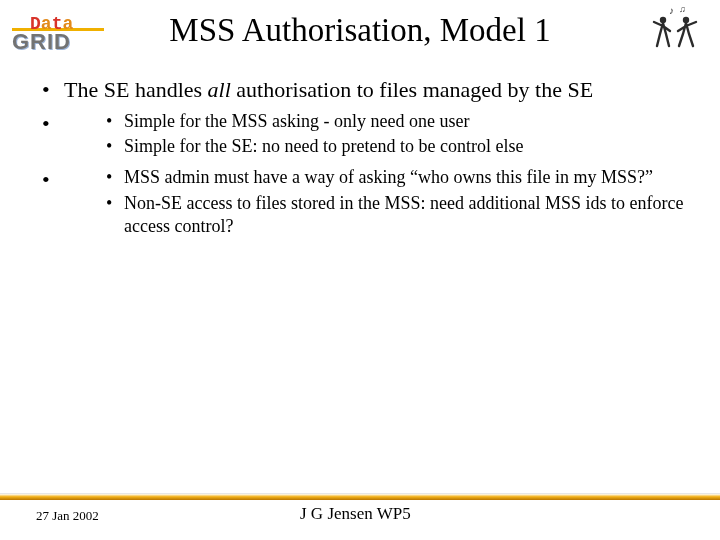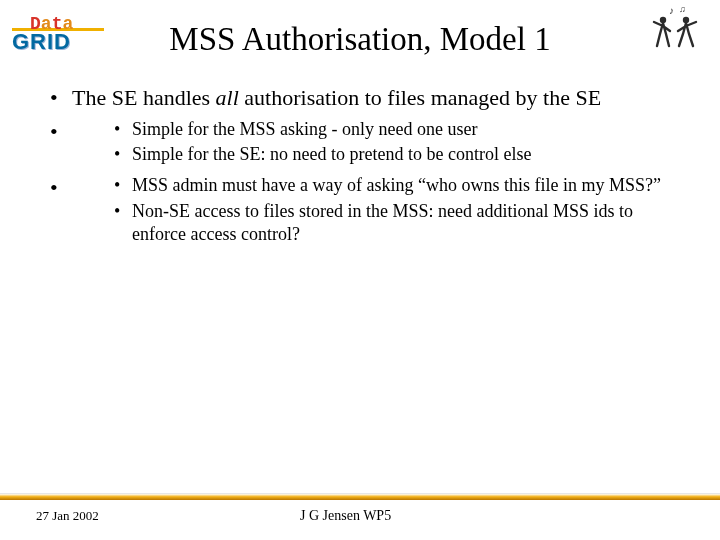"GRID" .logo-left .grid-word { color: #0369a1 -> #737373 }
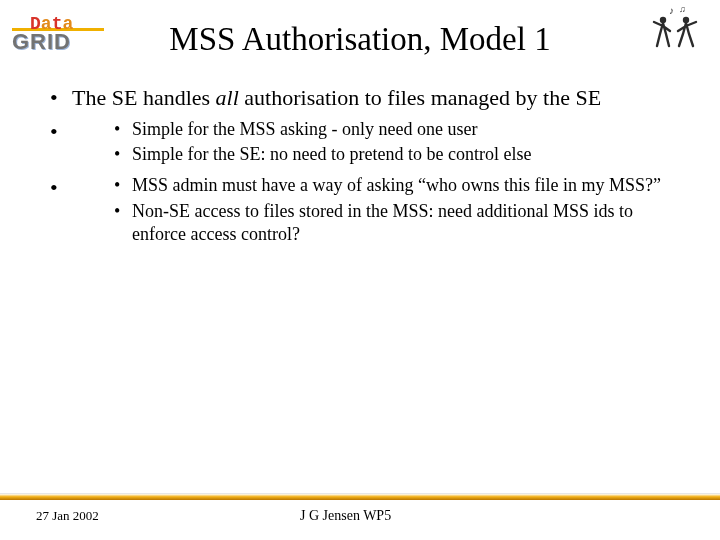"MSS Authorisation, Model 1" .title { top: 21px -> 12px }
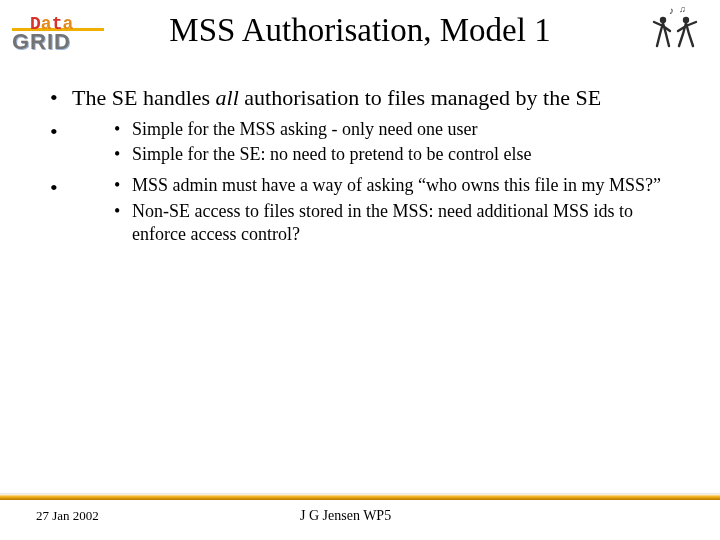"The SE handles all authorisation" ul.level1 { margin: 8px -> 0 }
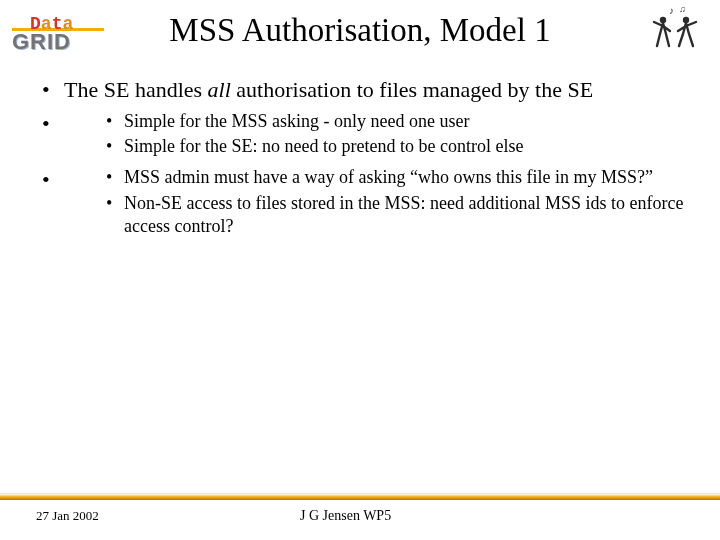"J G Jensen WP5" .footer-author { font-size: 14px -> 17px }
